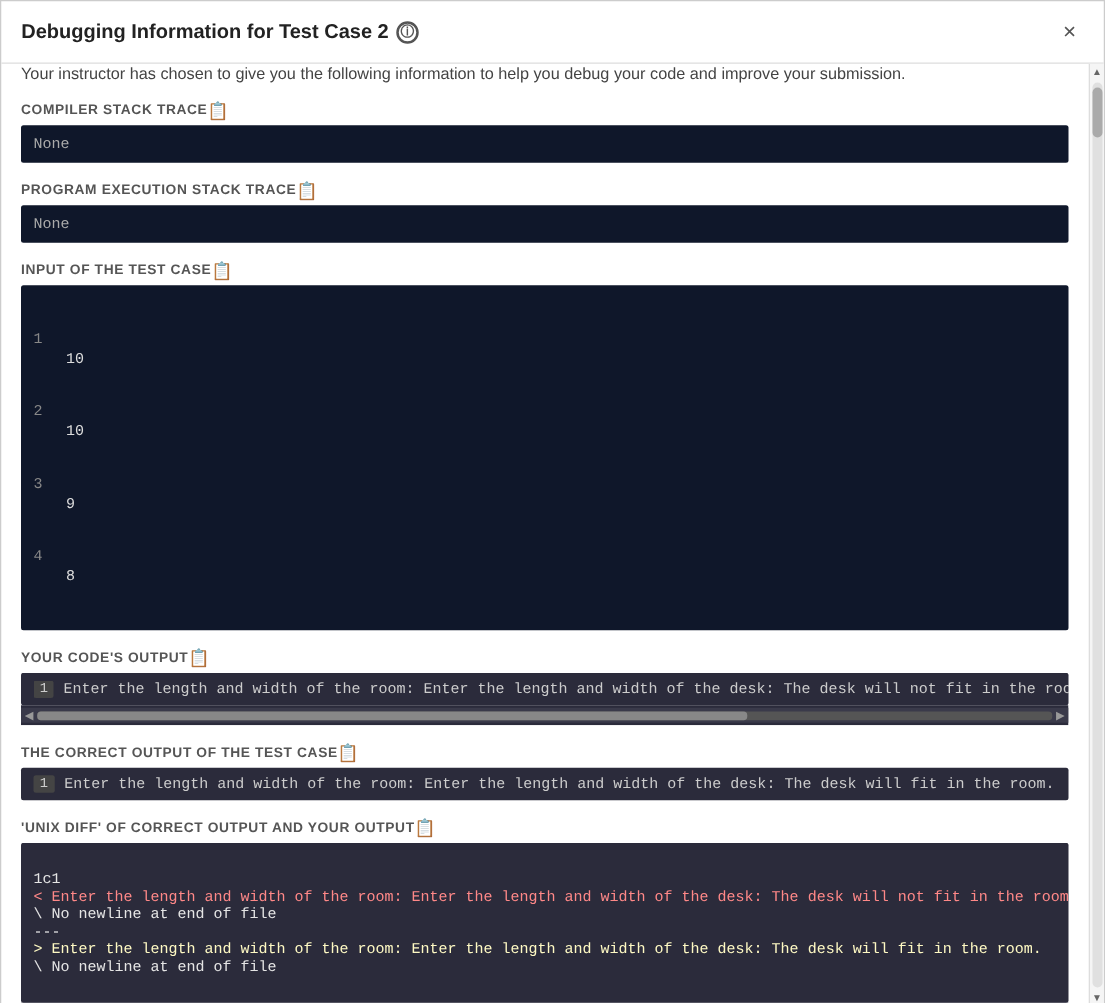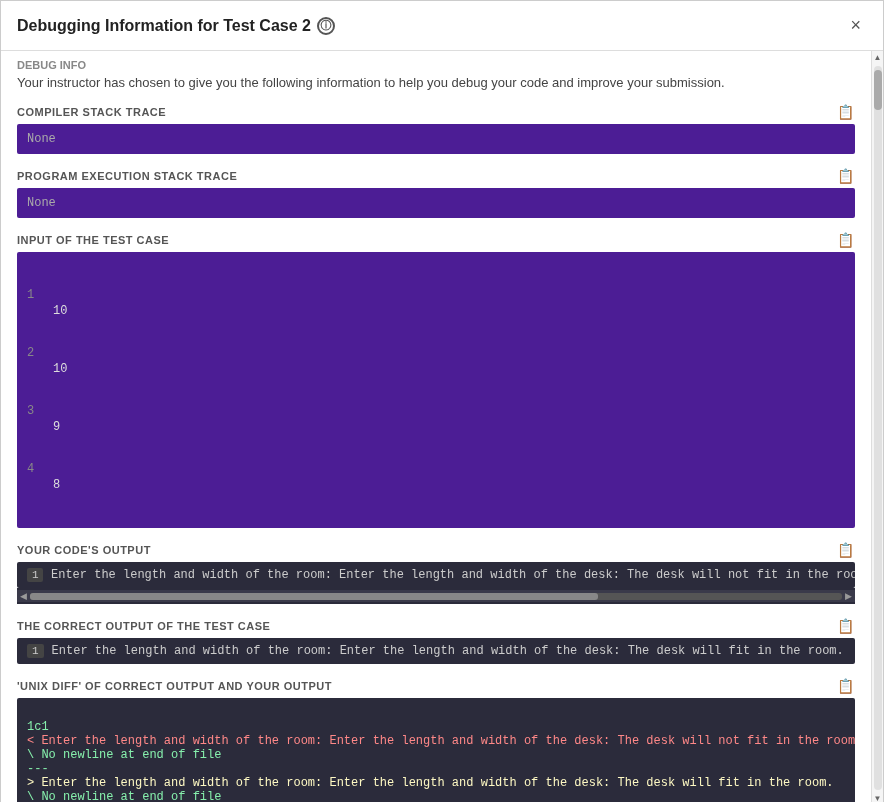"DEBUG INFO" div.debug-info-label { html: <div>DEBUG INFO</div> -> none }
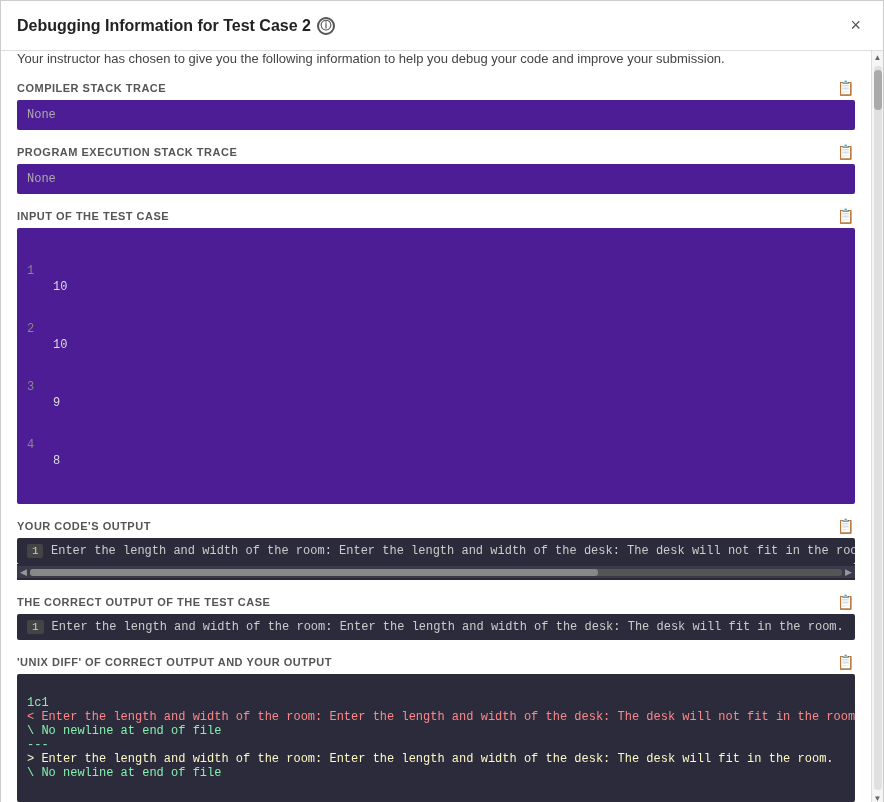"COMPILER STACK TRACE" .section-label { justify-content: space-between -> flex-start }
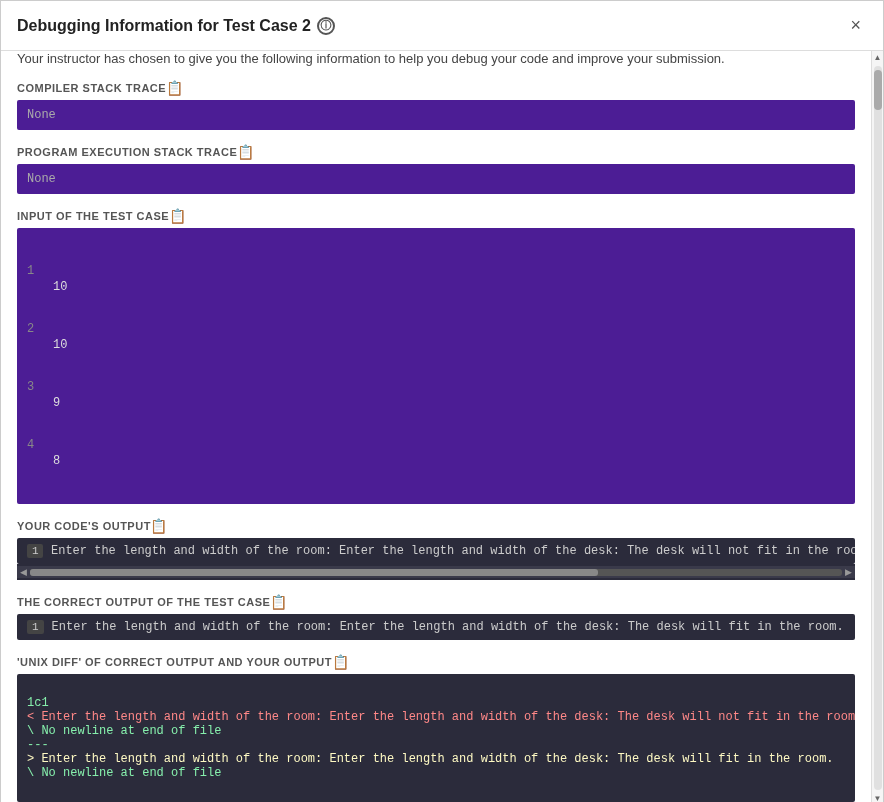"None" .code-block { background: #4c1d95 -> #0f172a }
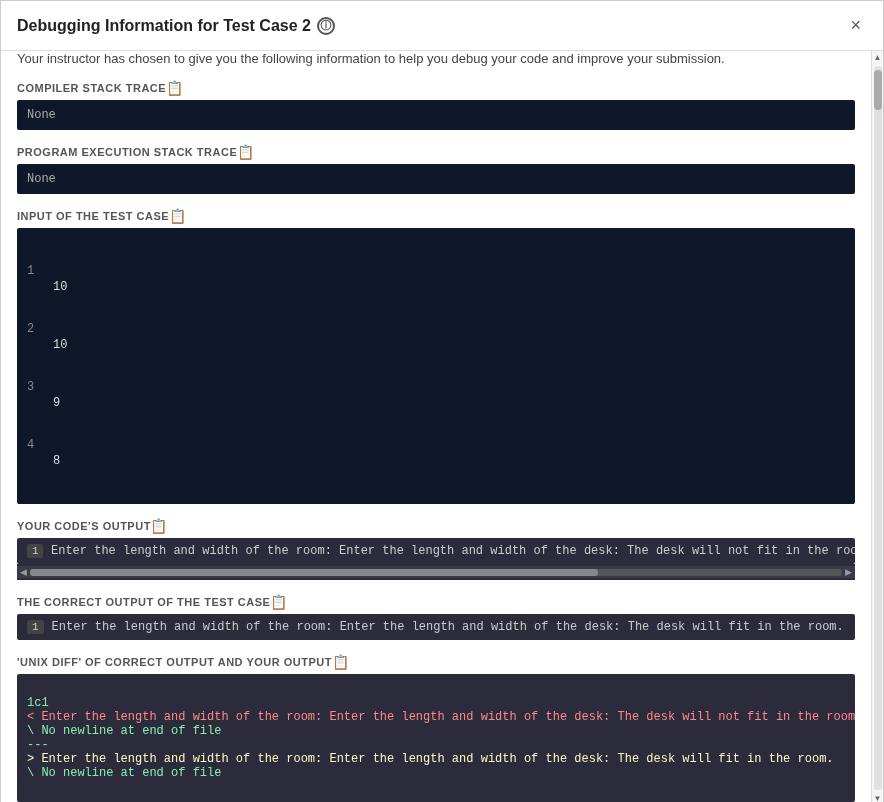"1c1" .diff-neutral { color: #86efac -> #e5e5e5 }
